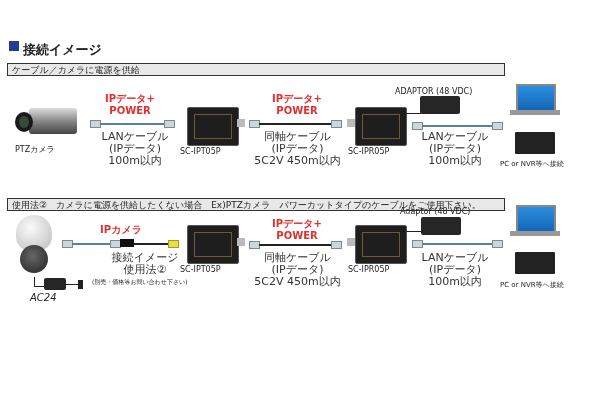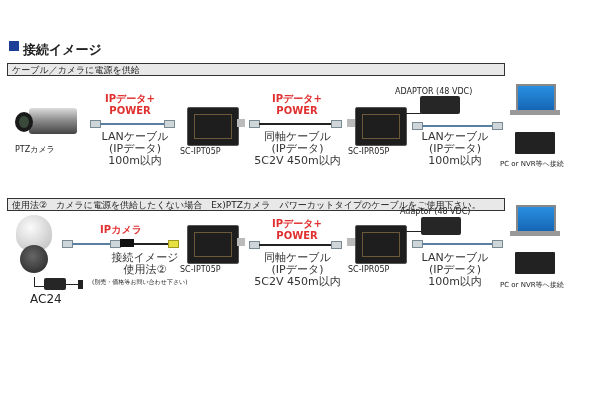"AC24" div.abs { font-size: 12px -> 10px; font-style: none -> italic }
